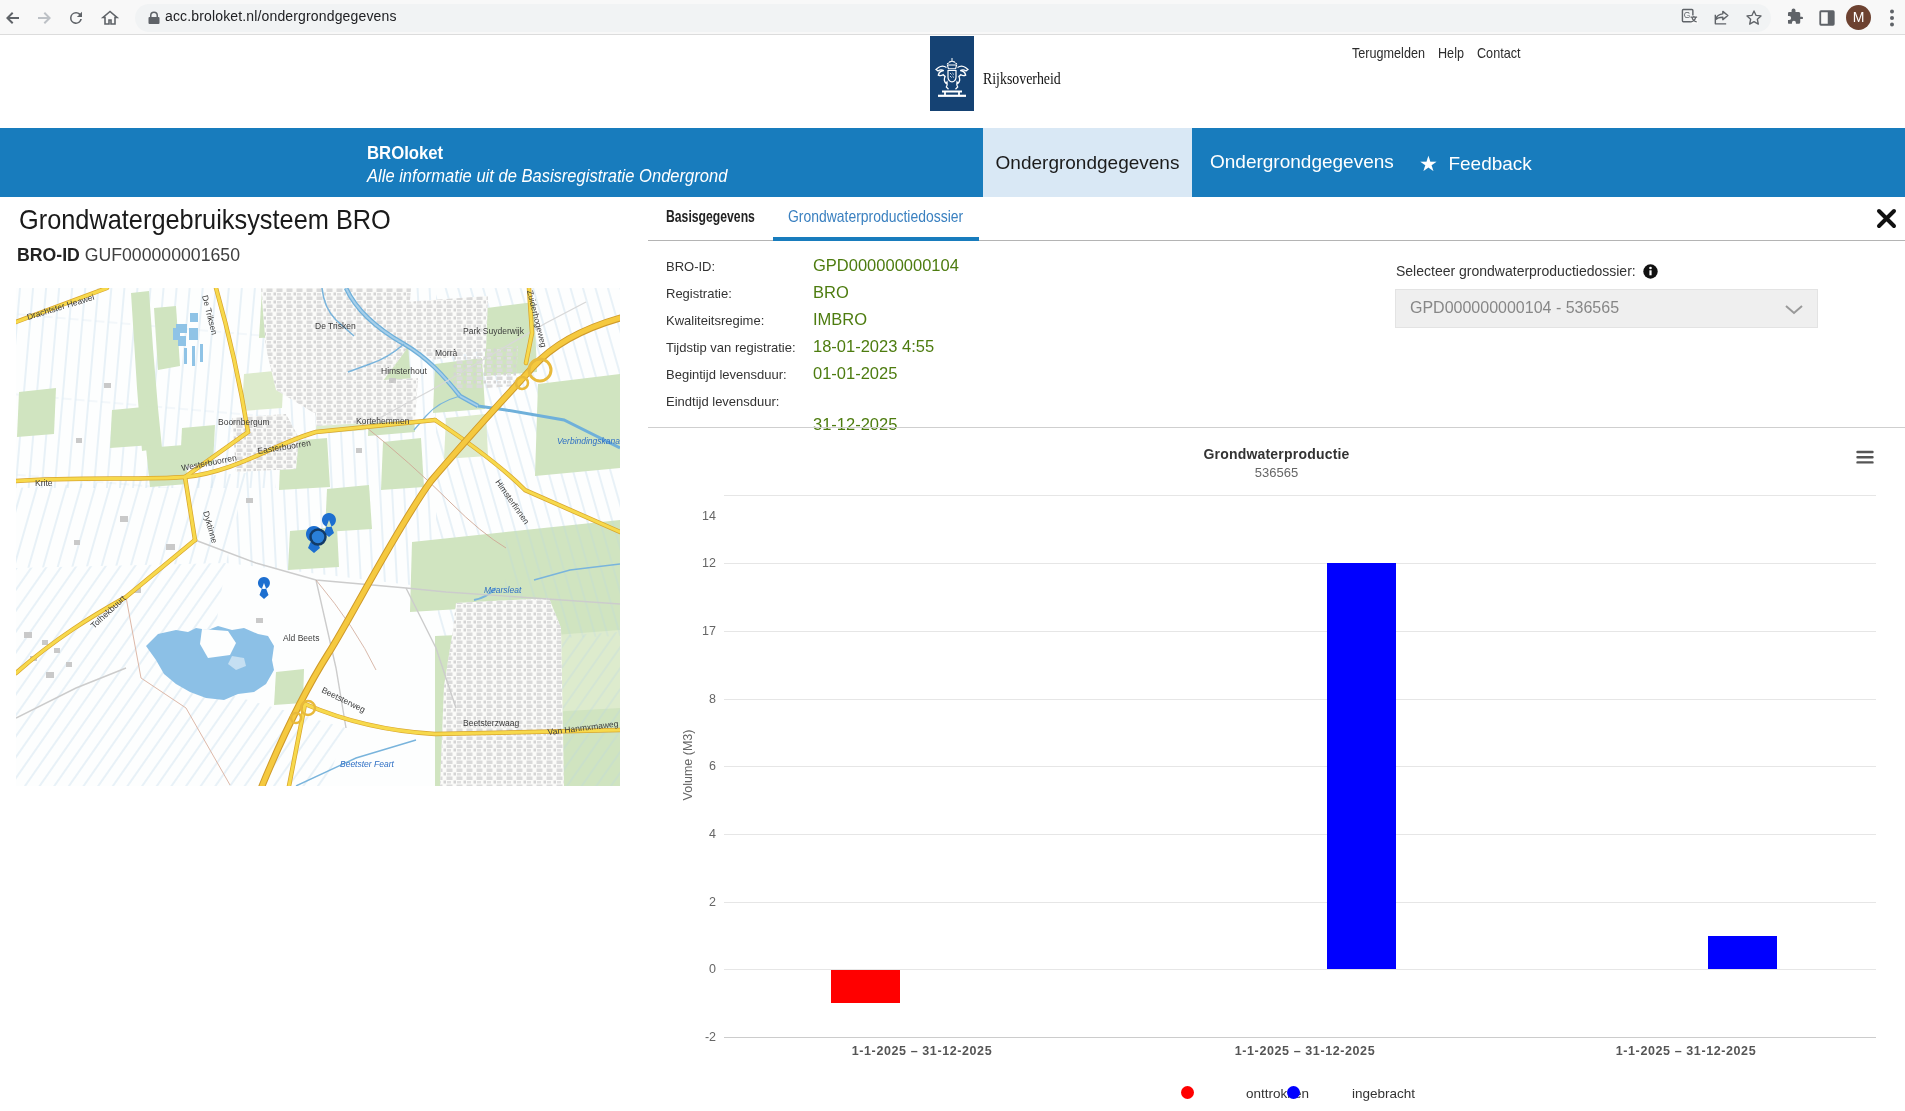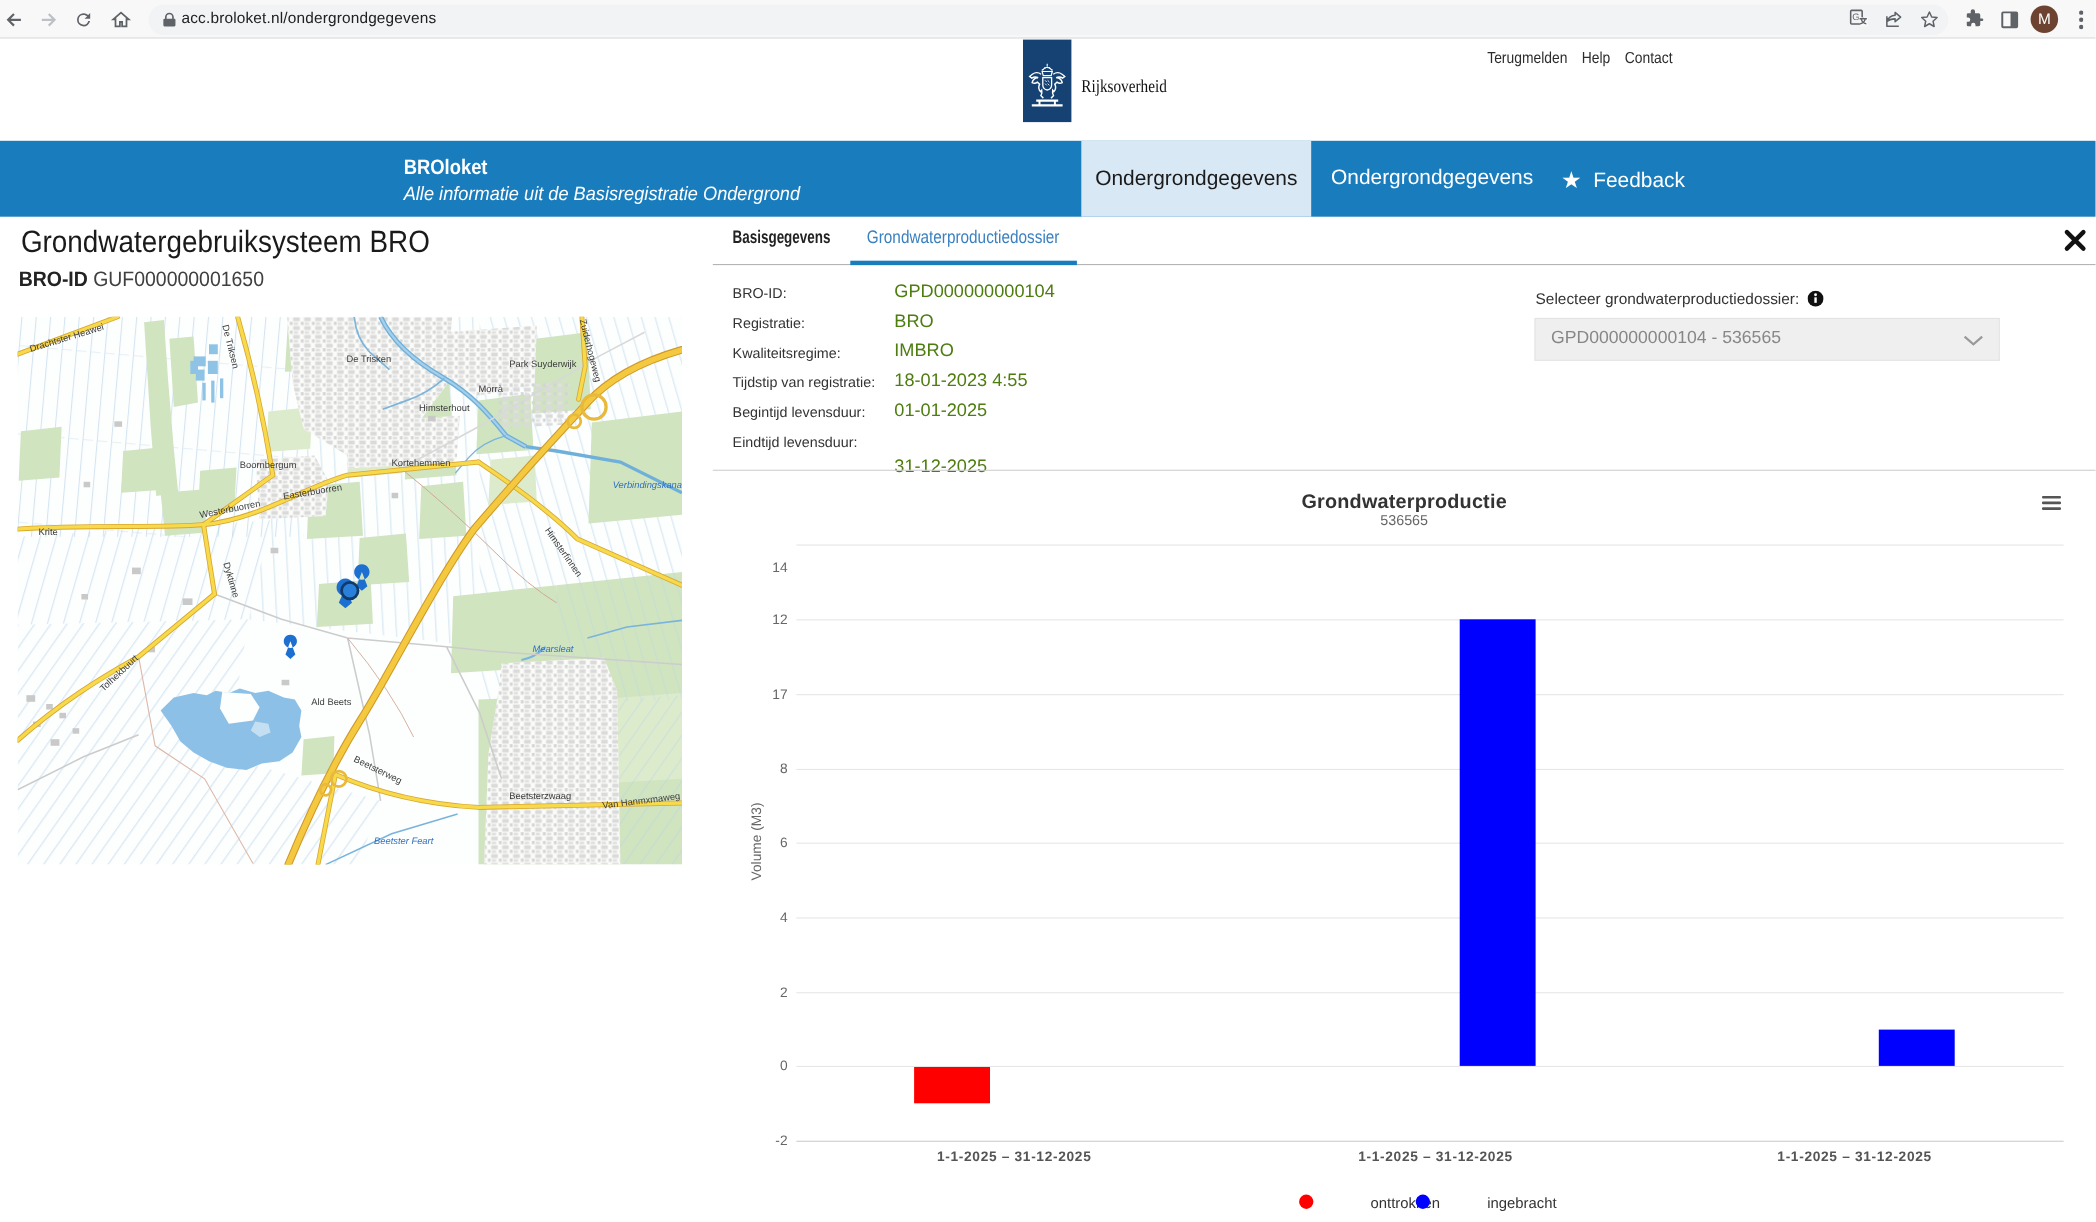"Grondwaterproductie" #ctitle { font-size: 18px -> 14px }
